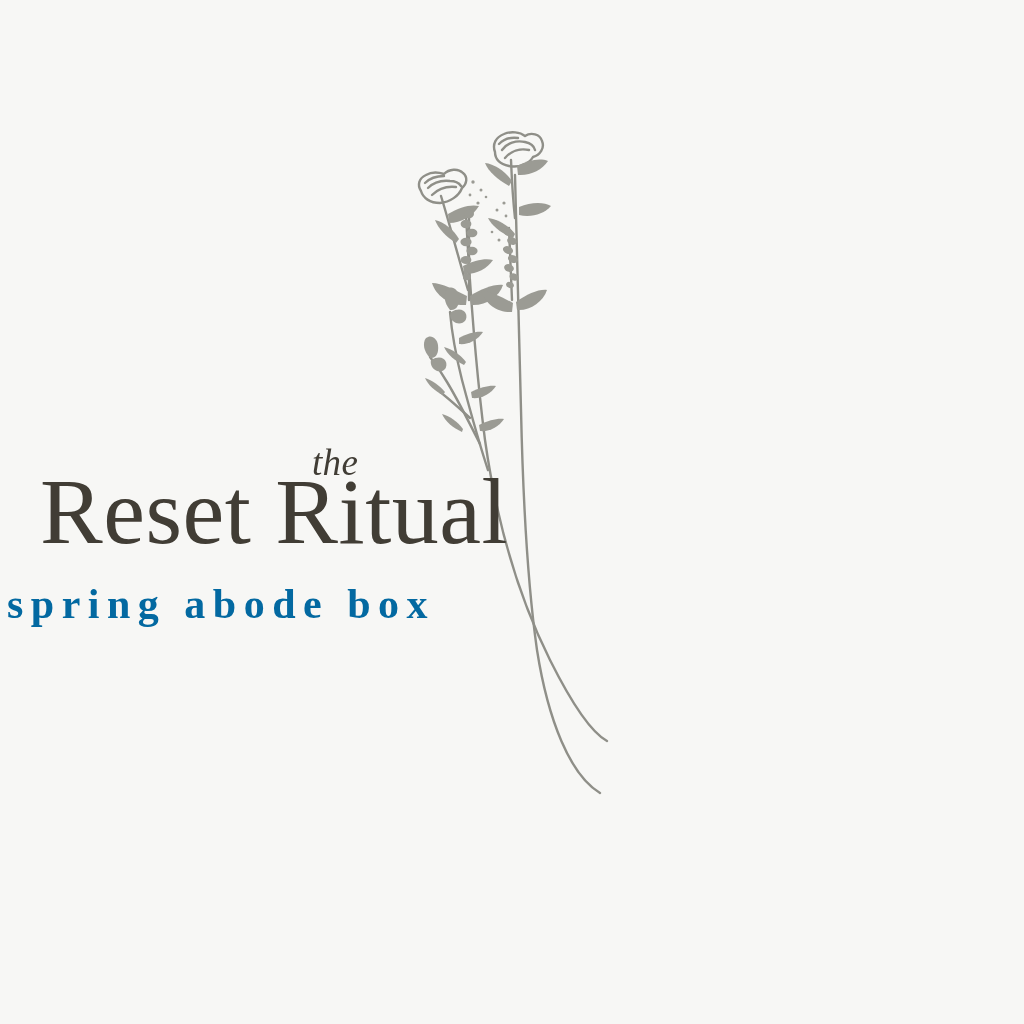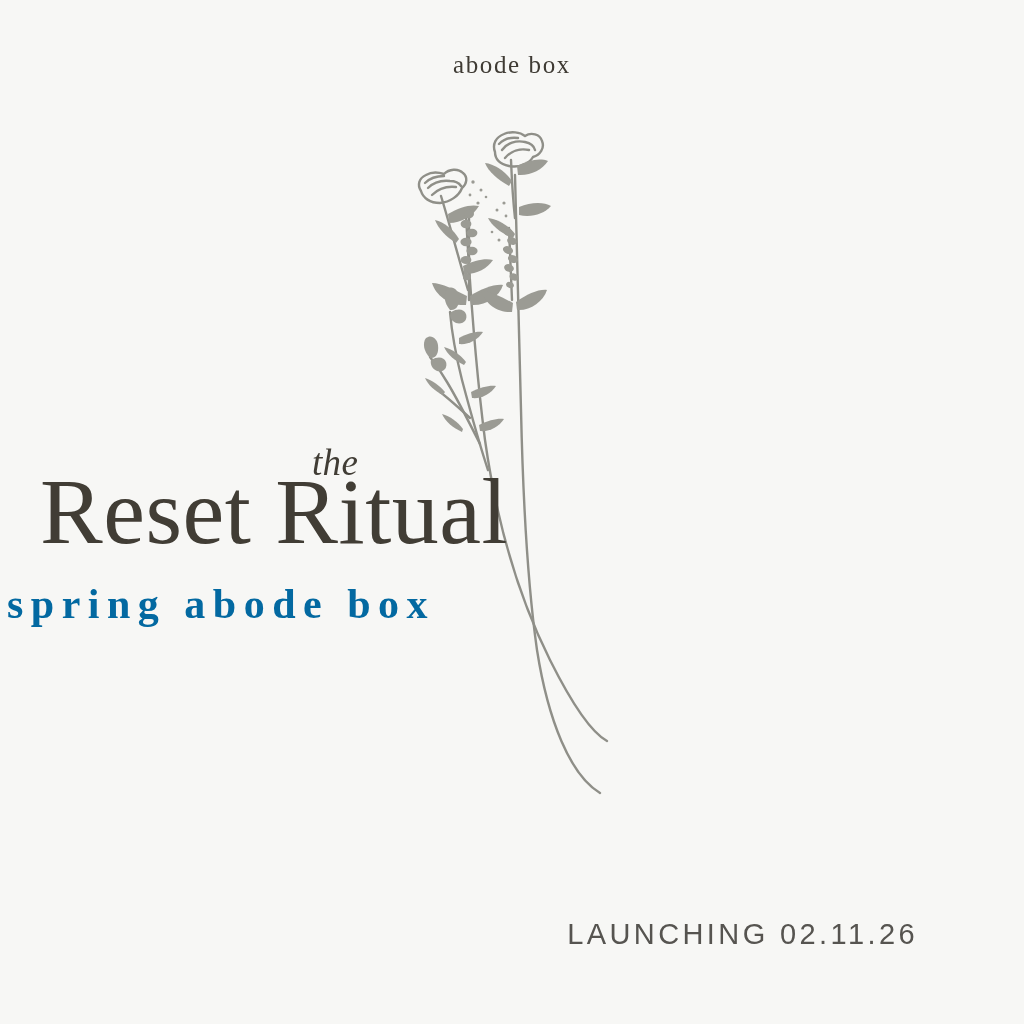"abode box" div { html: <div> <div>abode box</div> </div> -> none }
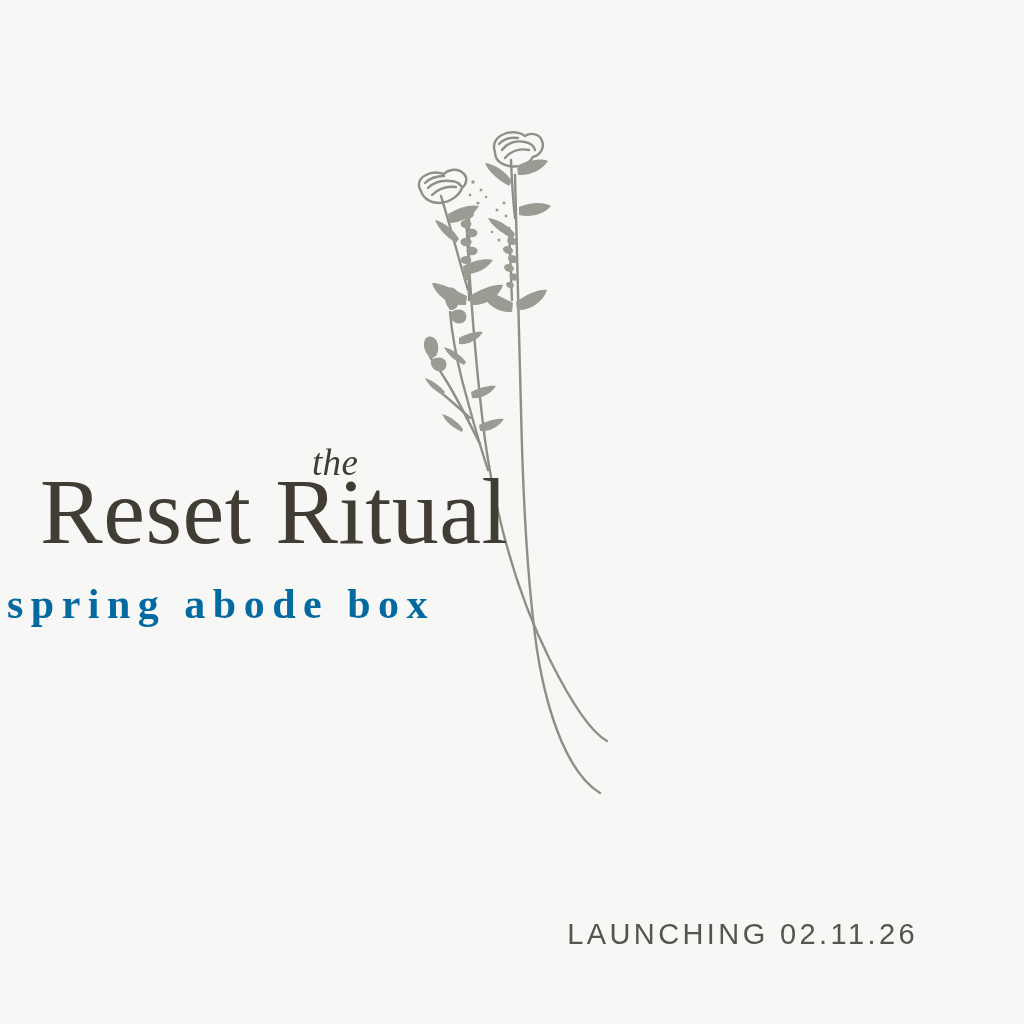"LAUNCHING 02.11.26" div { html: <div> <div>LAUNCHING 02.11.26</div> </div> -> none }
